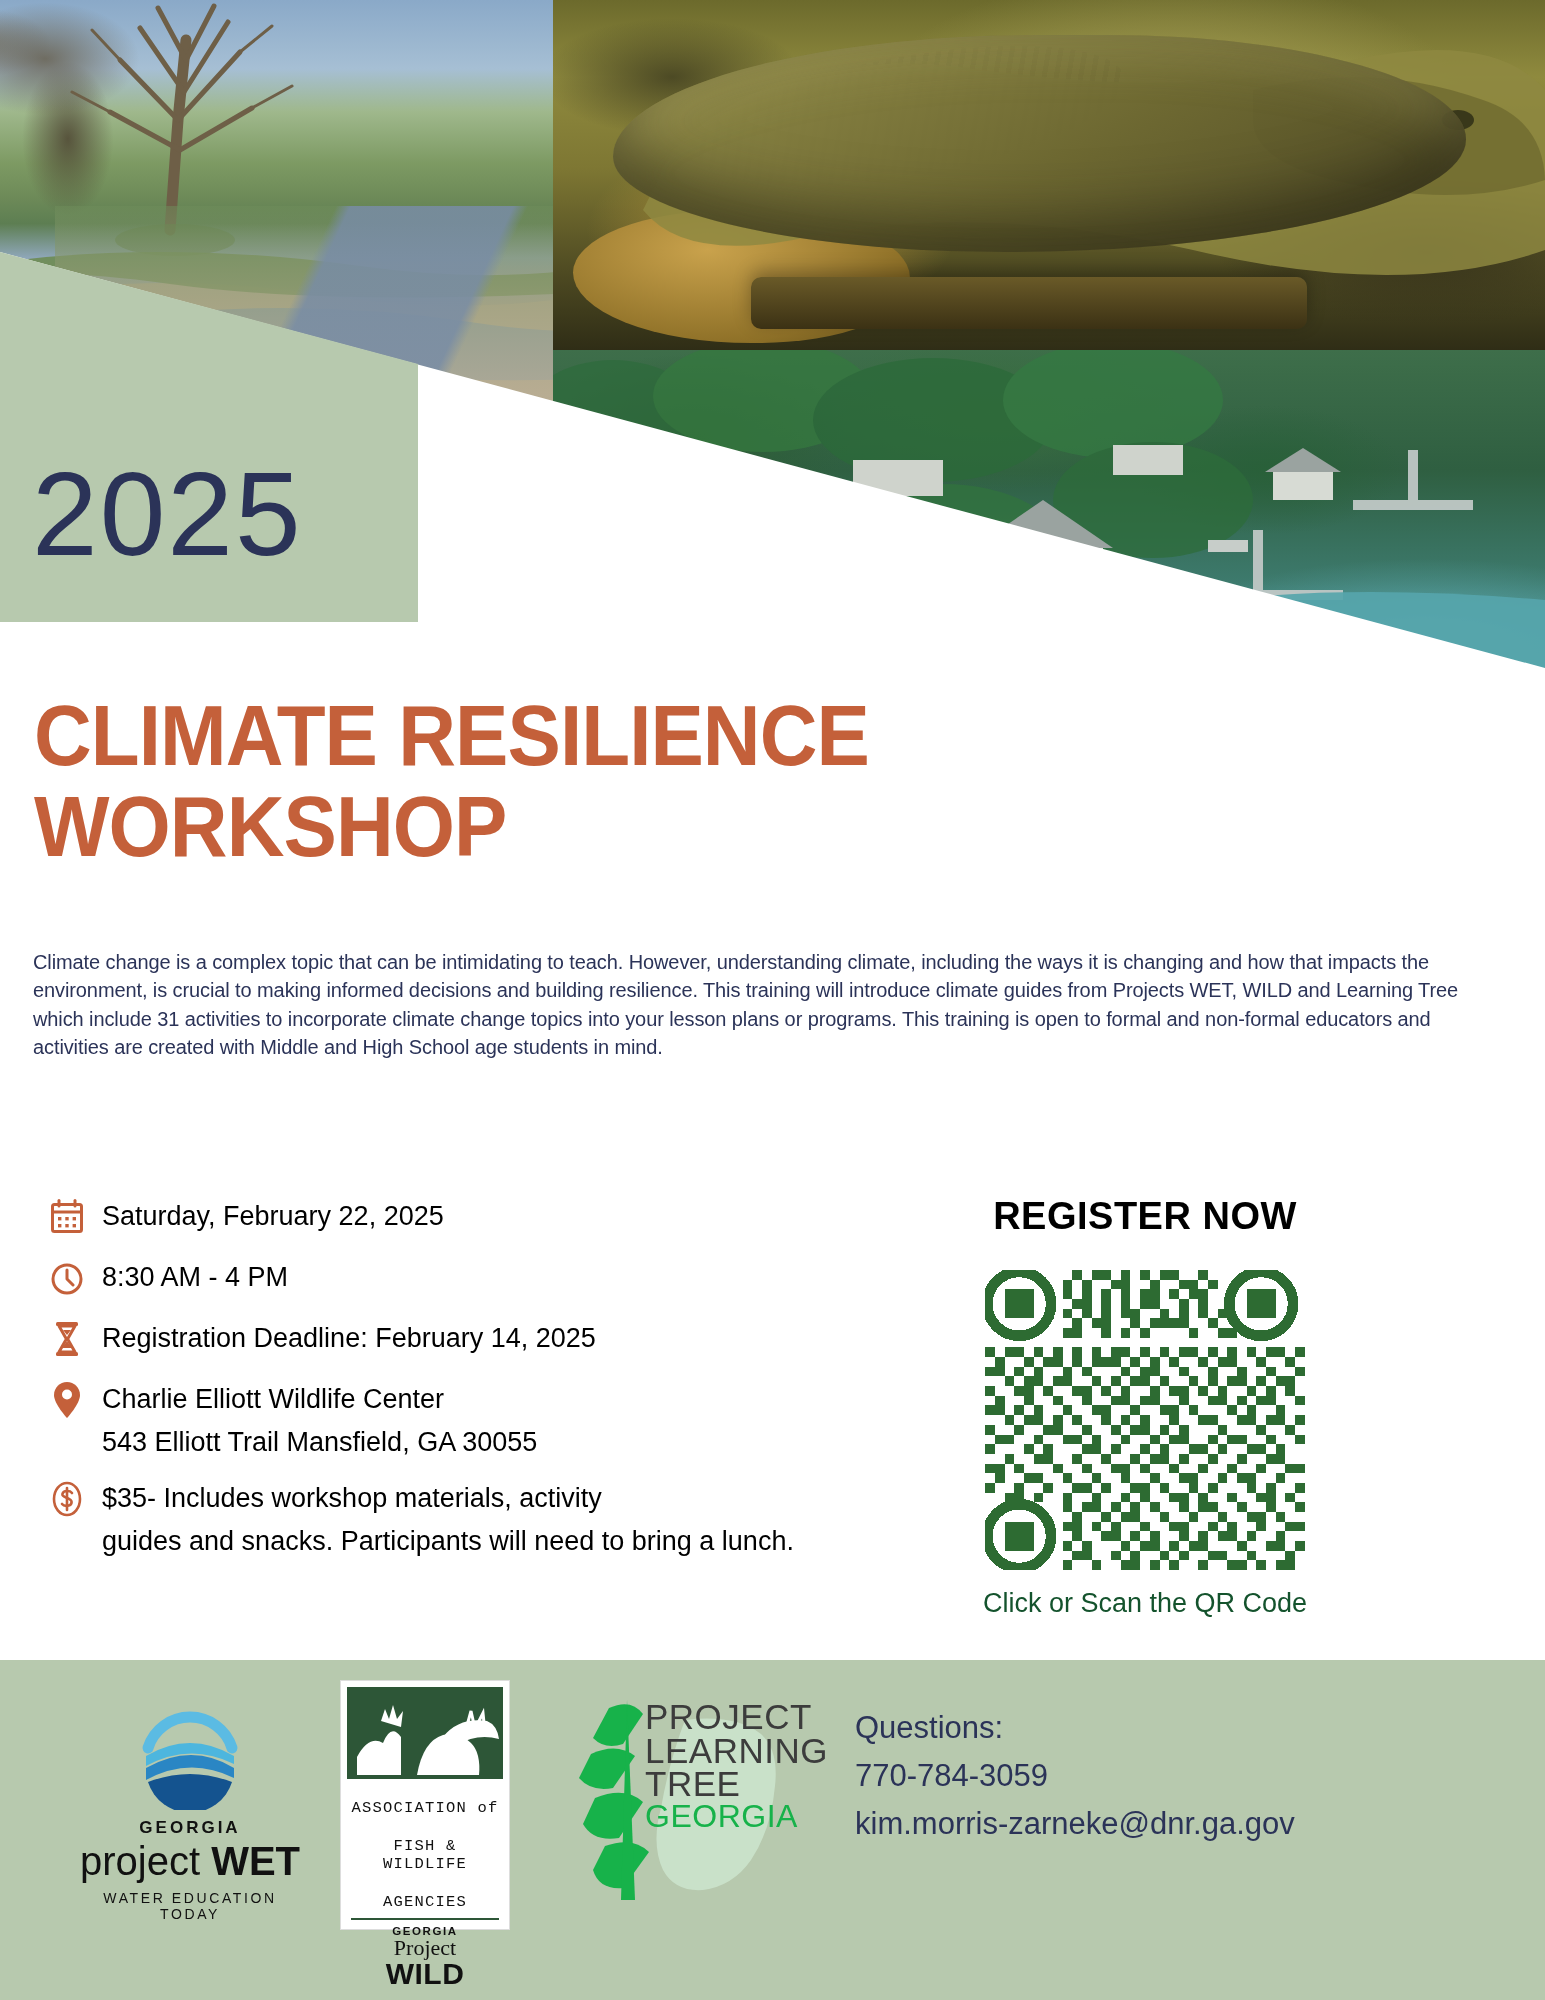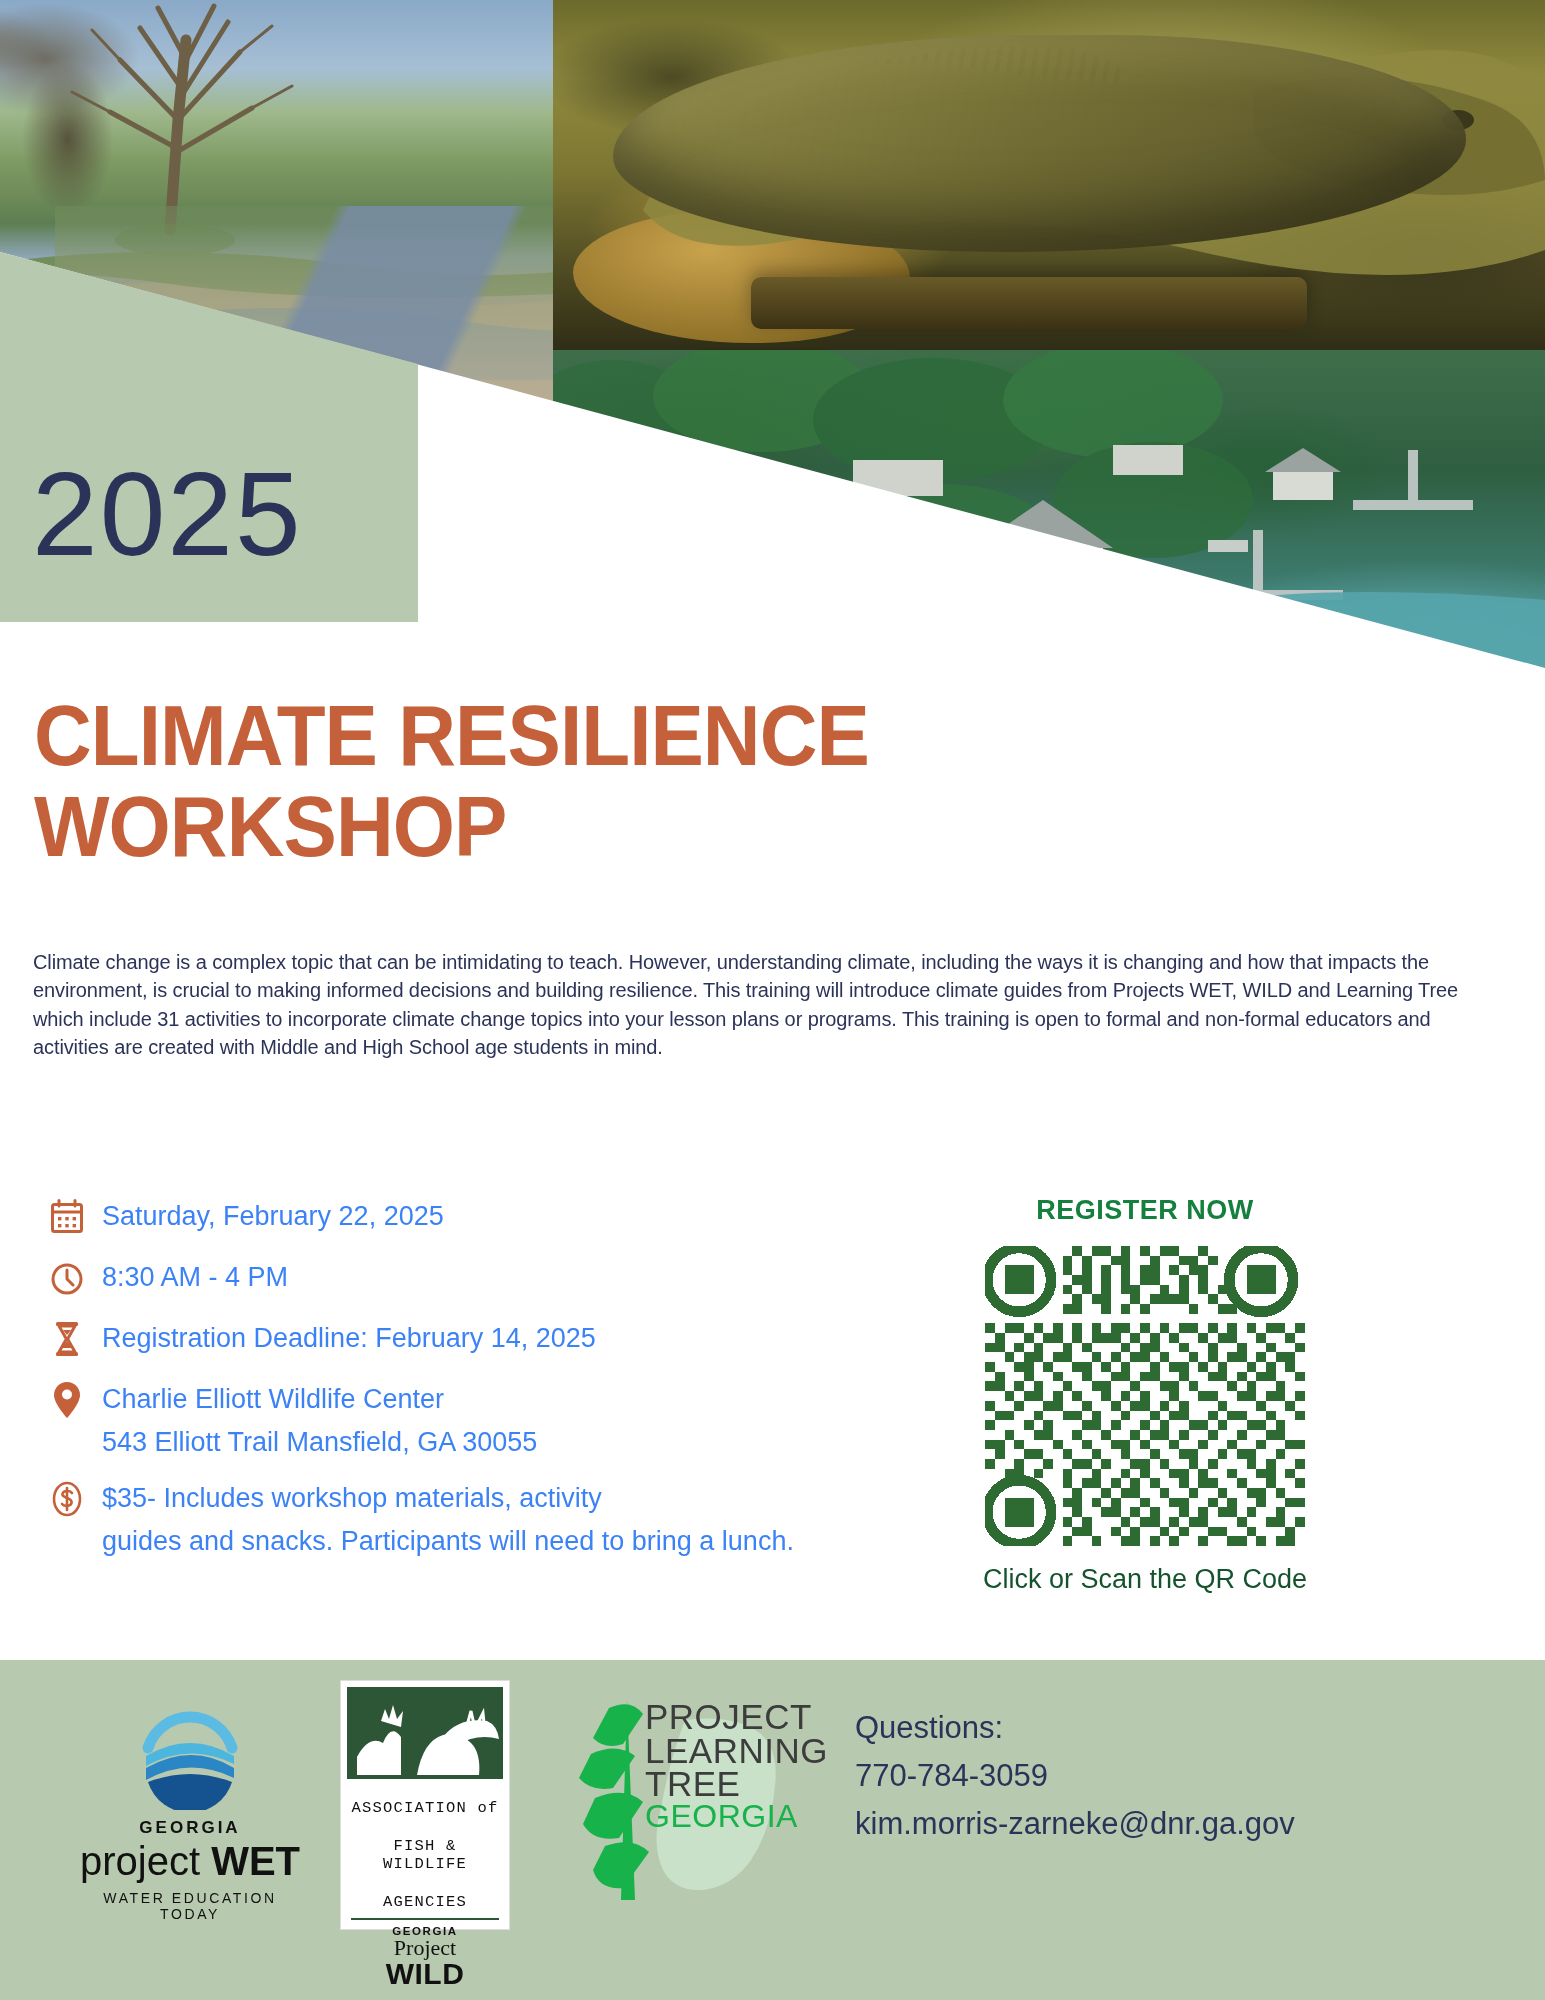"Saturday, February 22, 2025" .dtext { color: #3b82f6 -> #000000 }
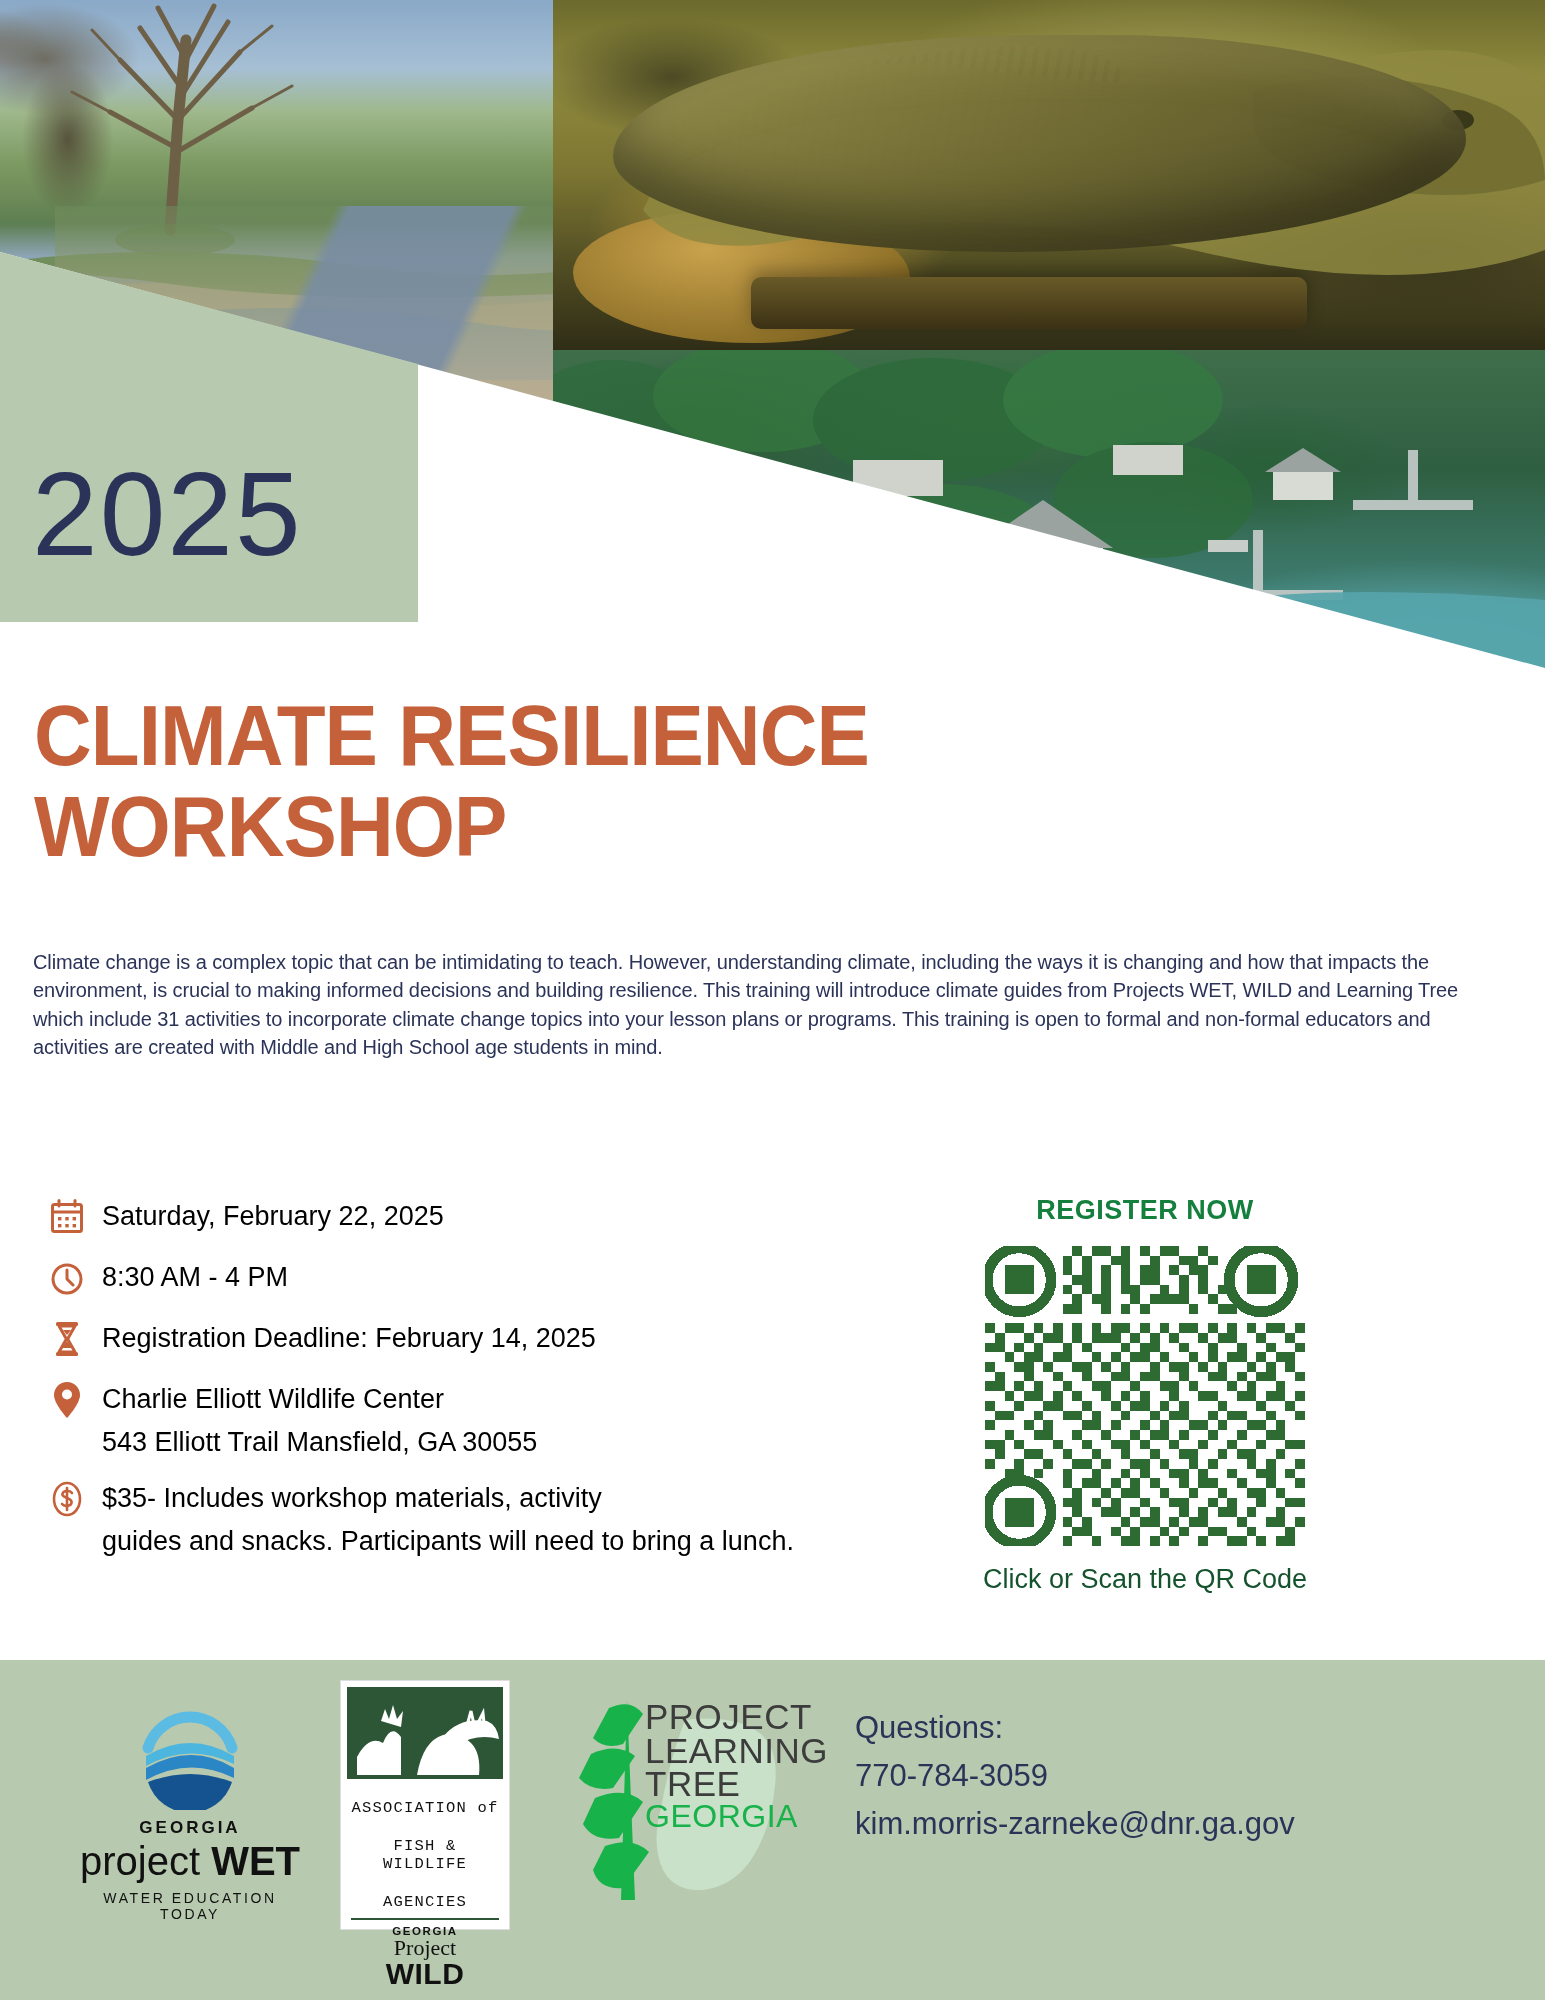"REGISTER NOW" .reg-title { color: #15803d -> #000000; font-size: 27px -> 38px; margin-bottom: 20px -> 32px }
